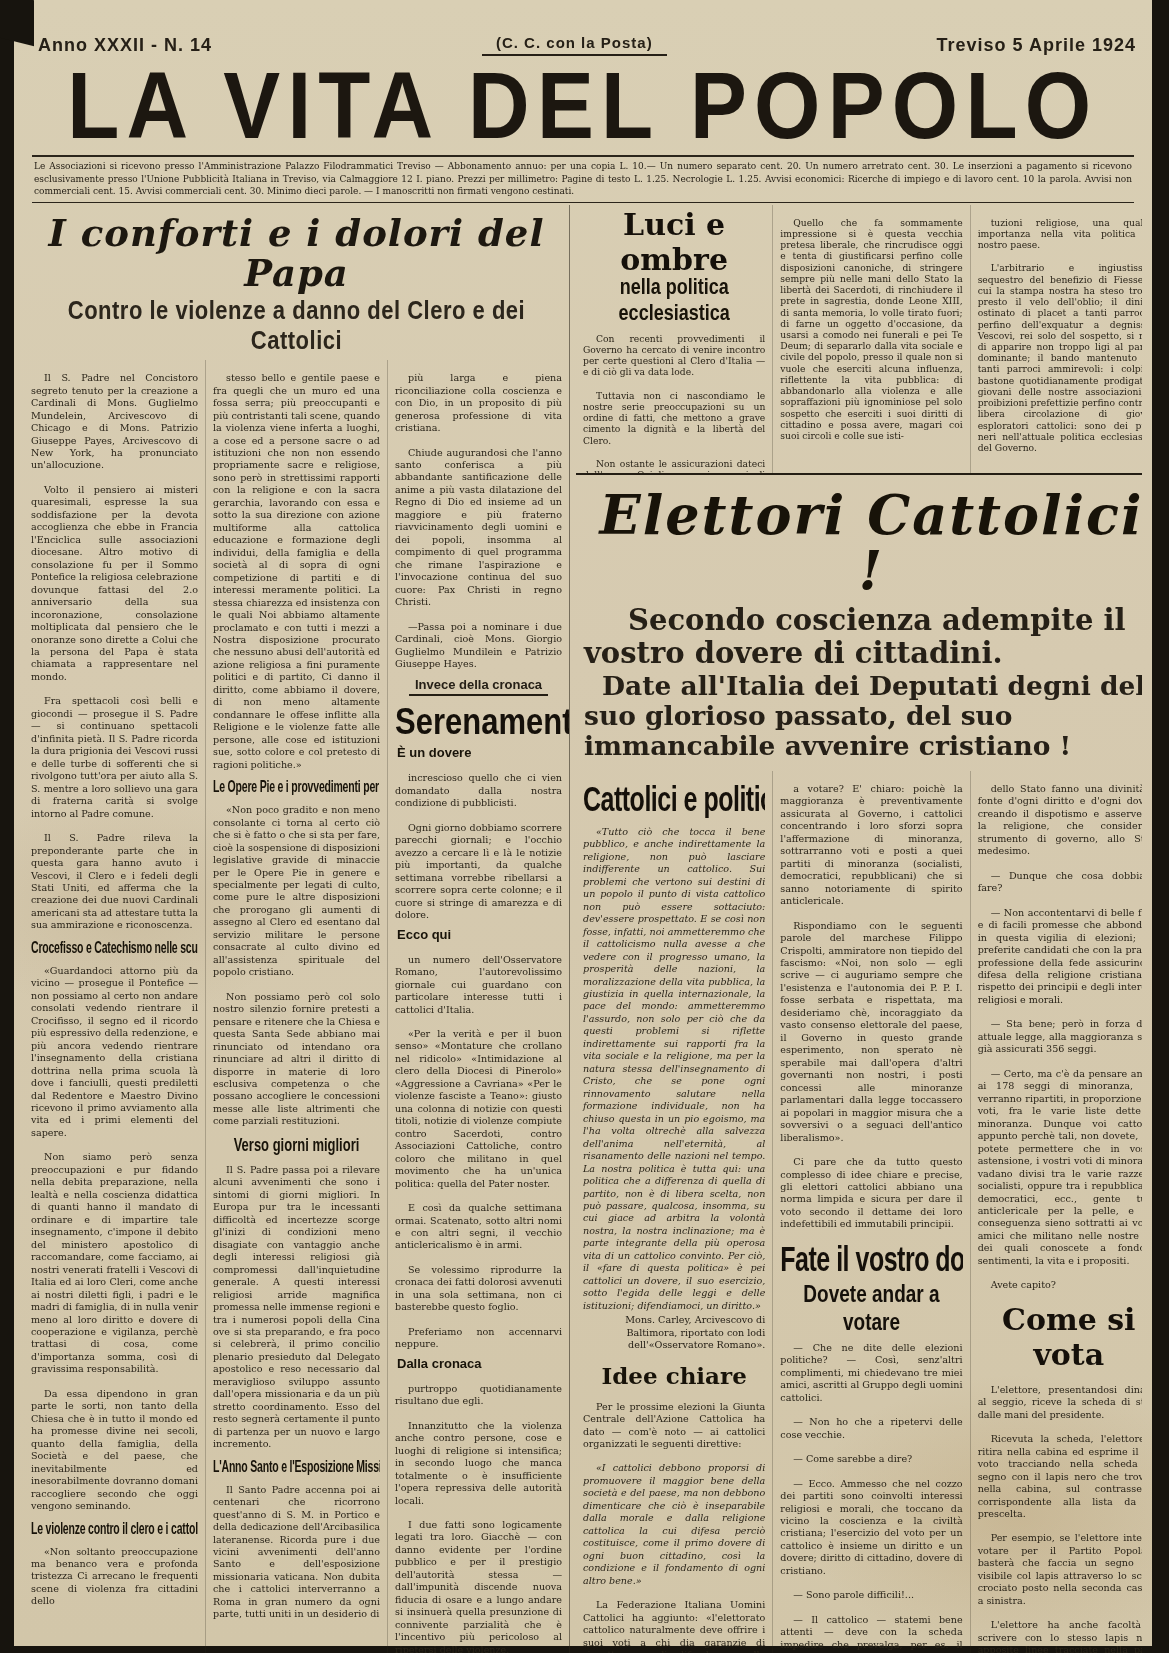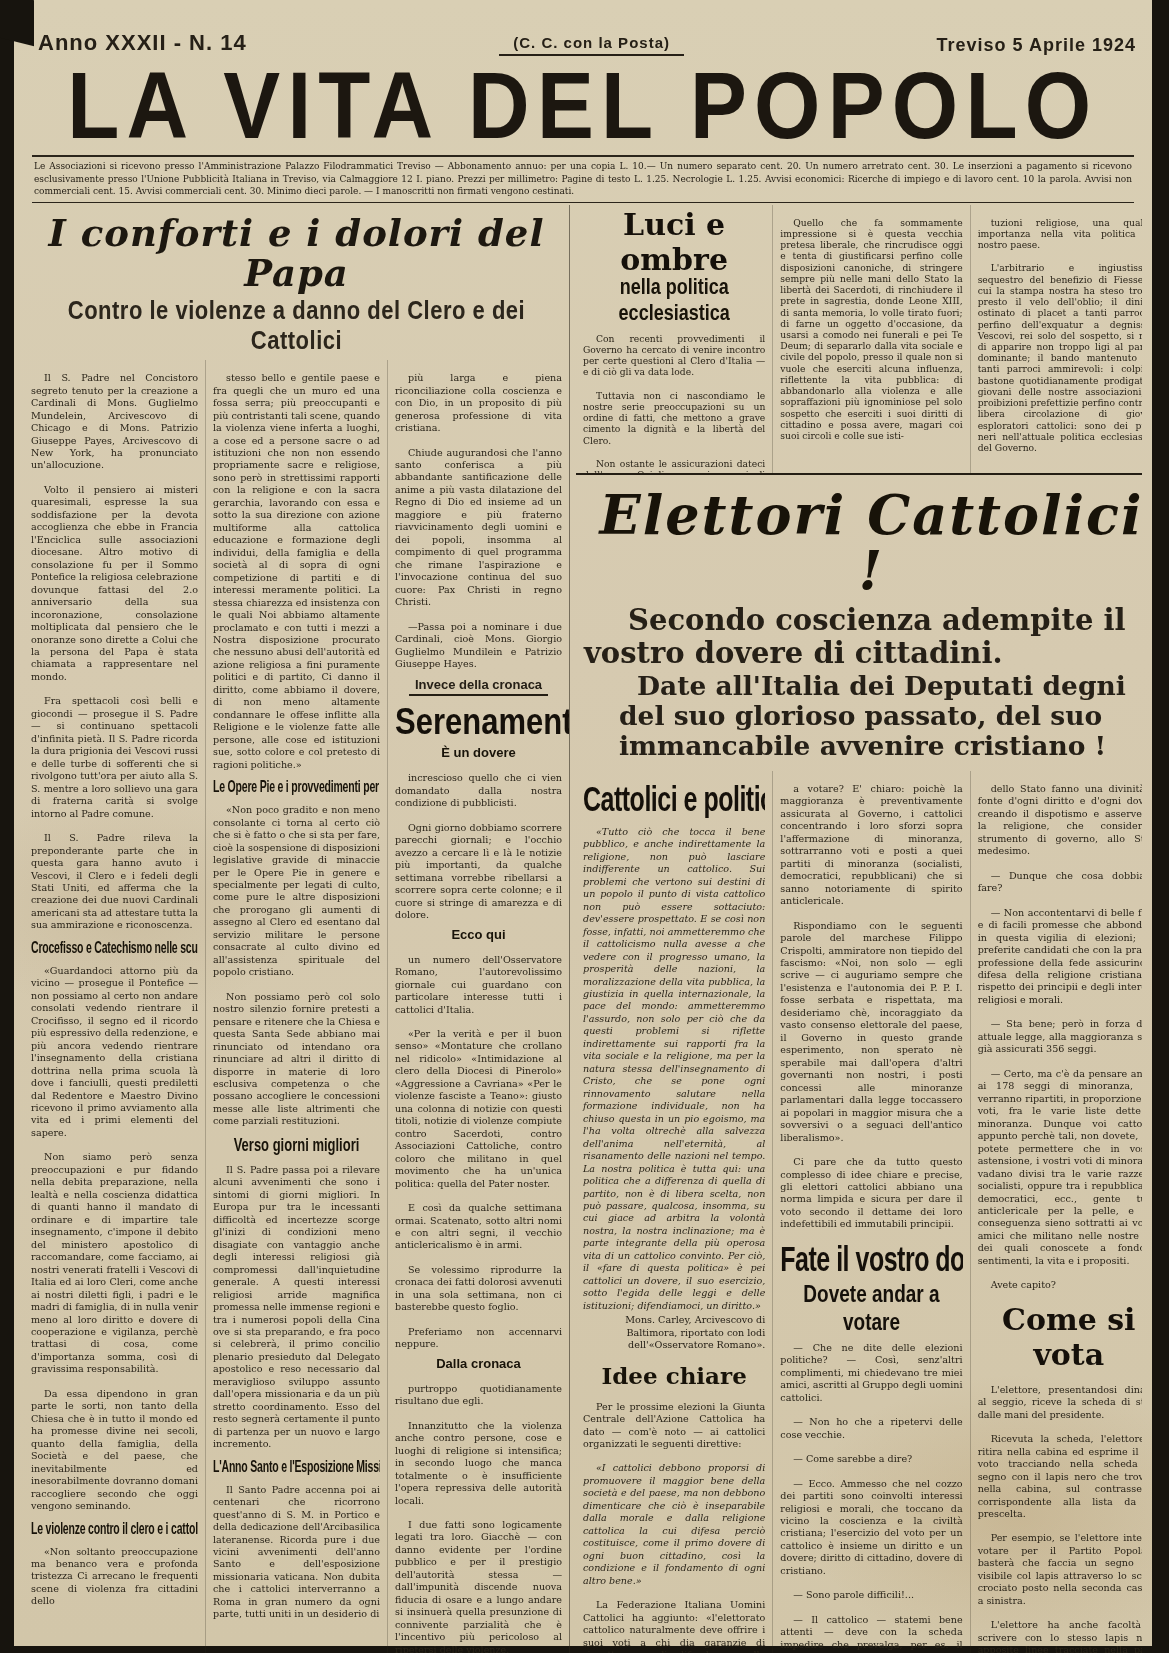"Anno XXXII - N. 14" .topbar .issue { font-size: 22px -> 18px }
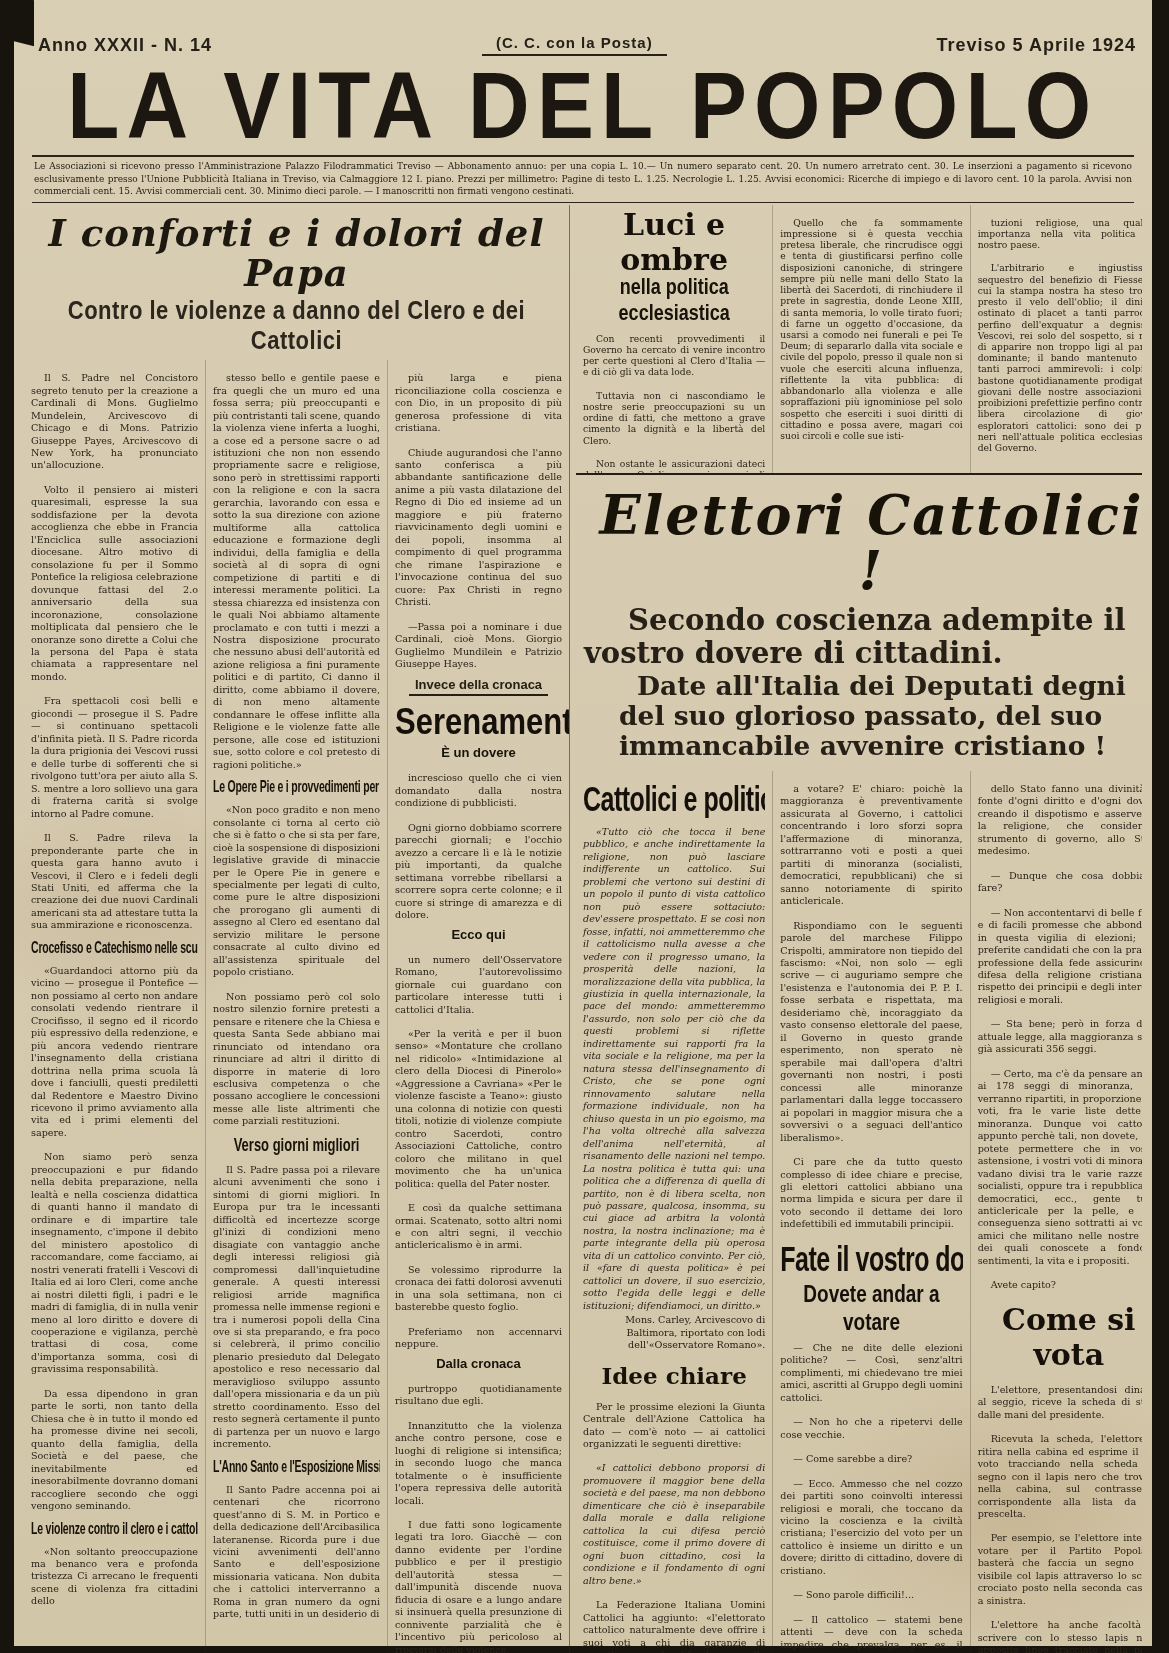"Date all'Italia dei Deputati degni" .banner .b-l2 { margin-left: 35px -> none }
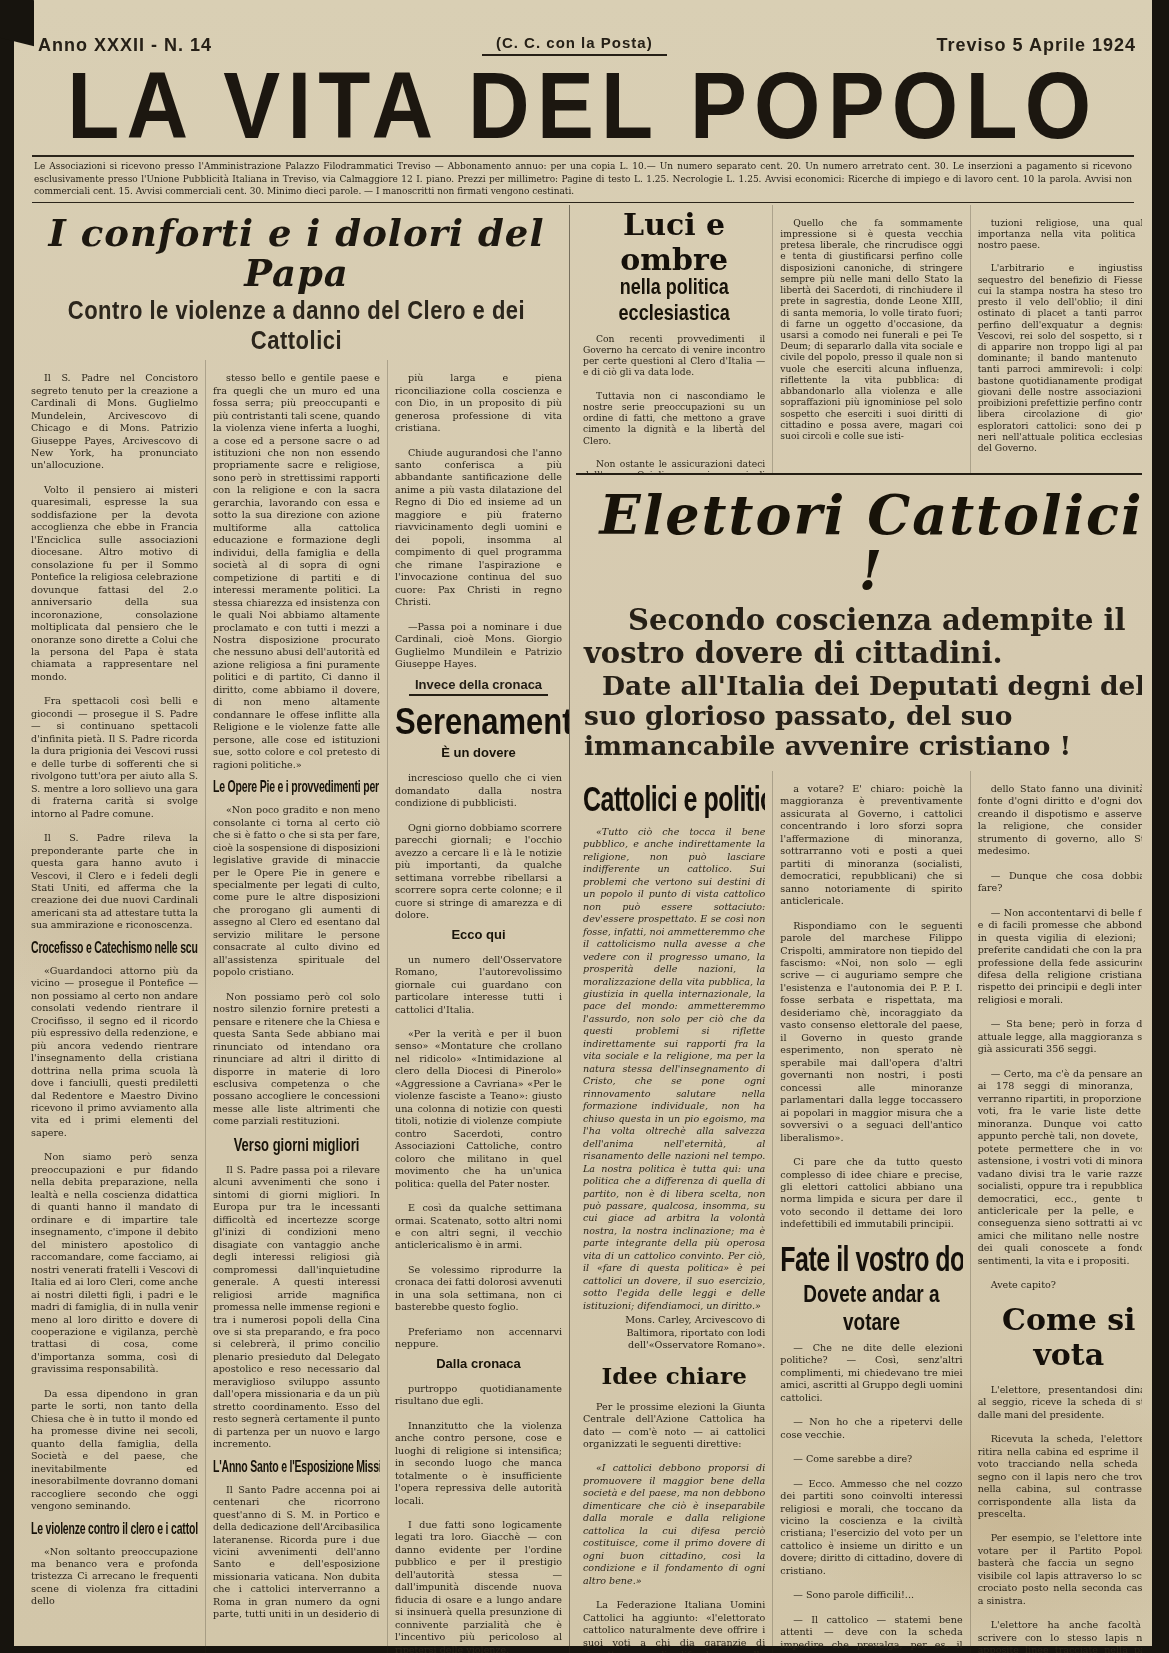"È un dovere" .b-hright { text-align: center -> left }
